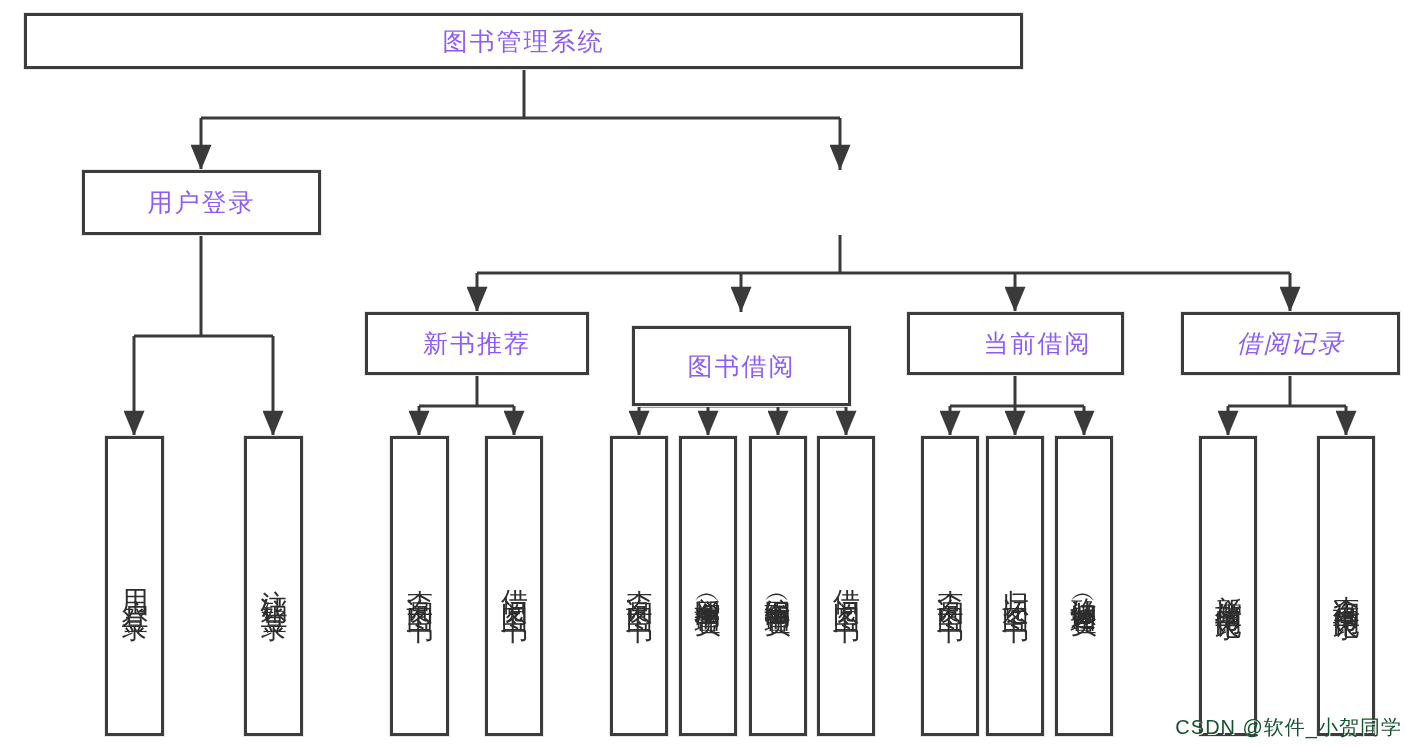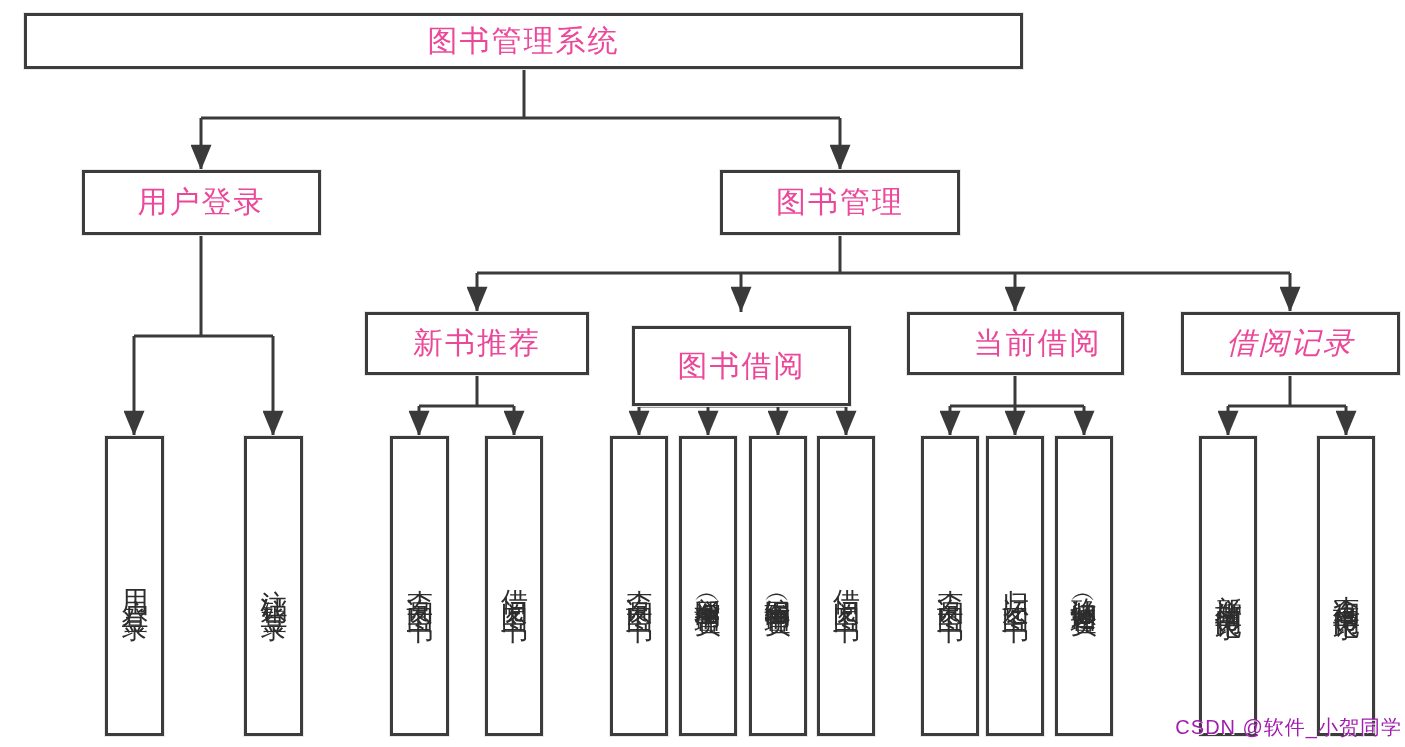"图书管理系统" .hbox { color: #ec4899 -> #8b5cf6; font-size: 30px -> 25px }
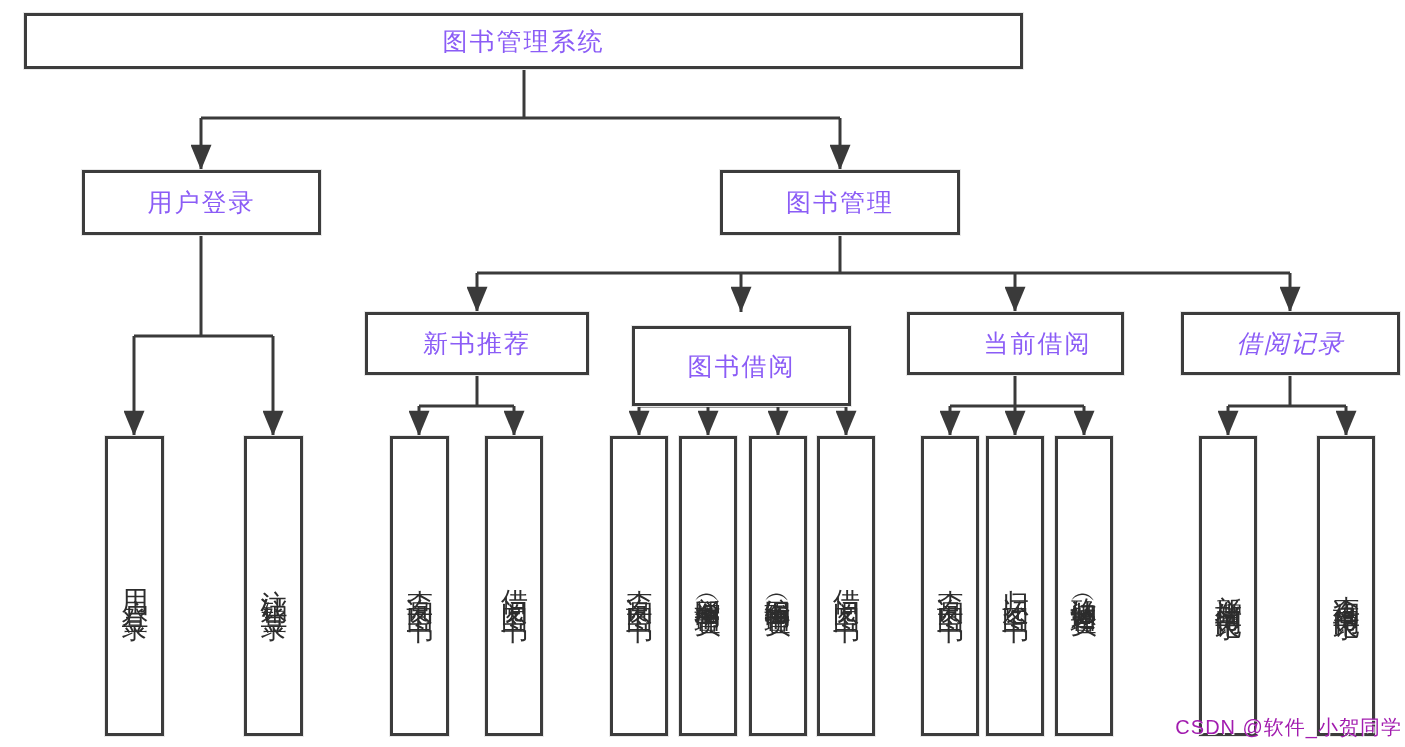"图书管理" div.hbox { html: <div> <span>图书管理</span> </div> -> none }
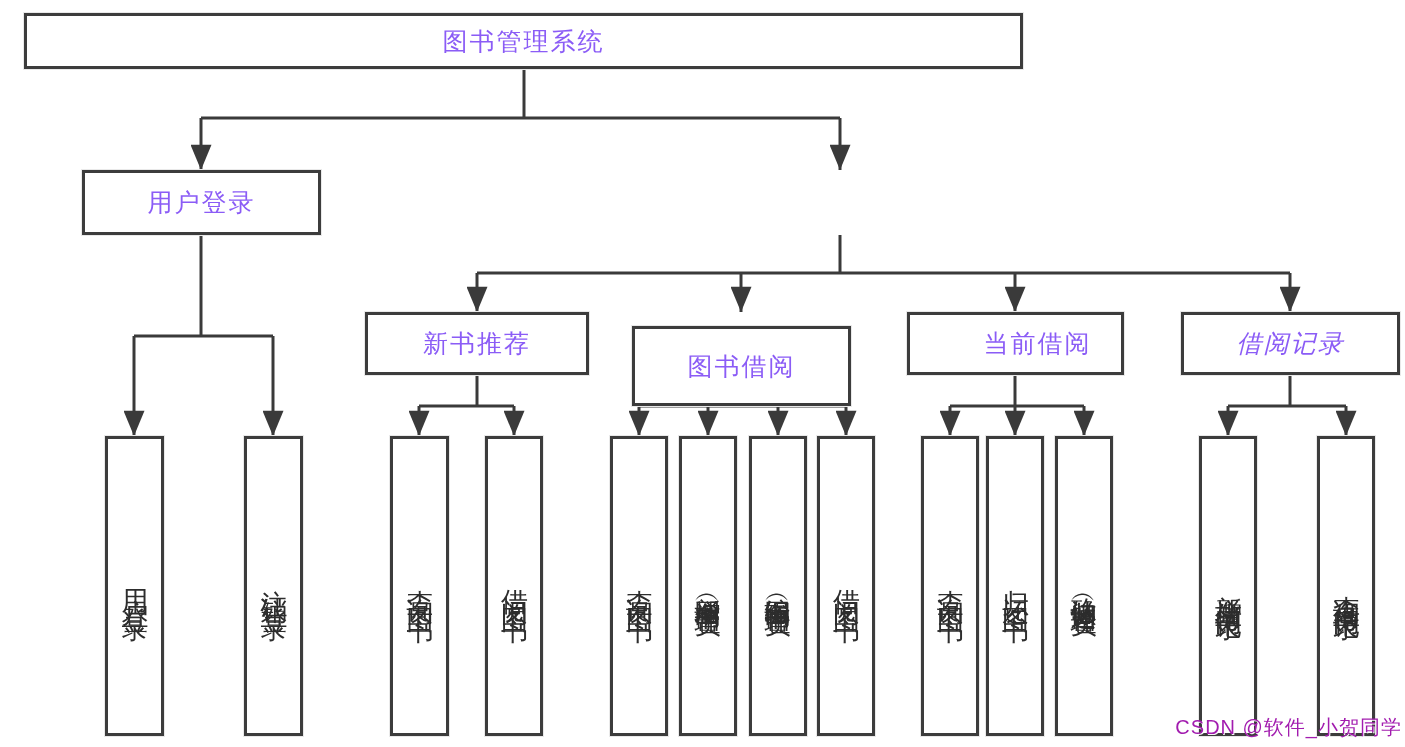"CSDN @软件_小贺同学" .watermark { color: #a21caf -> #14532d }
